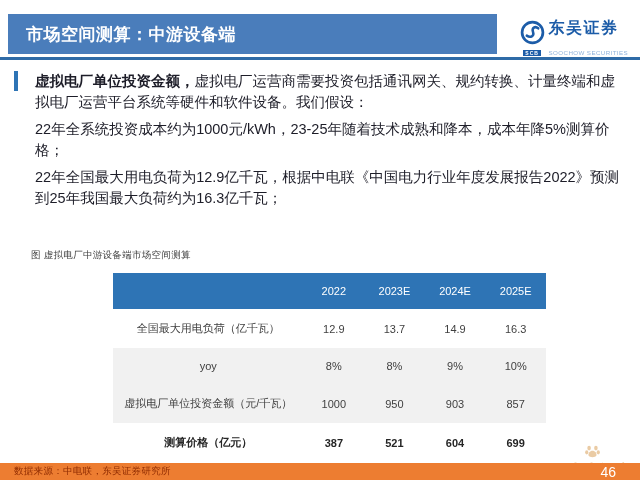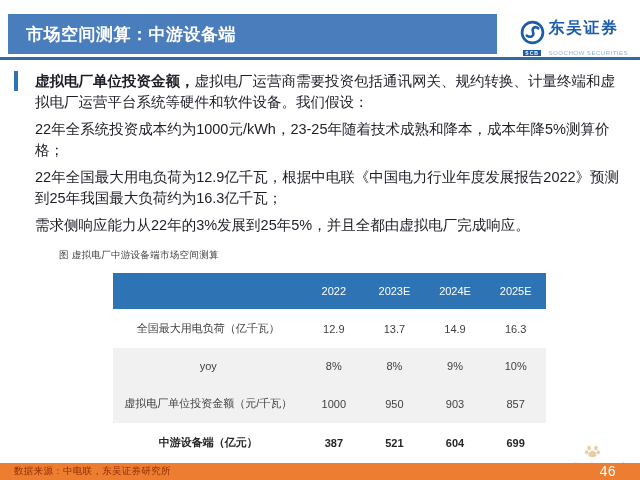"需求侧响应能力从22年的3%发展到25年5%，并且全都由虚拟电厂完成响应。" span { html: <span><span>需求侧响应能力从22年的3%发展到25年5%，并且全都由虚拟电厂完成响应。</span><b></b><span></span></span> -> none }
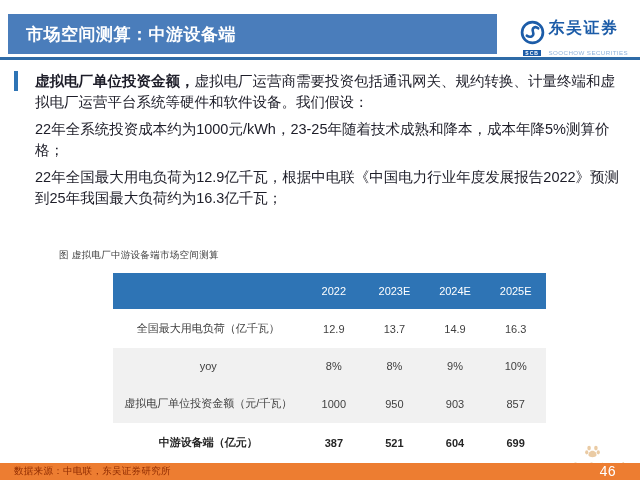"图 虚拟电厂中游设备端市场空间测算" .fig-caption { margin-left: 45px -> 17px }
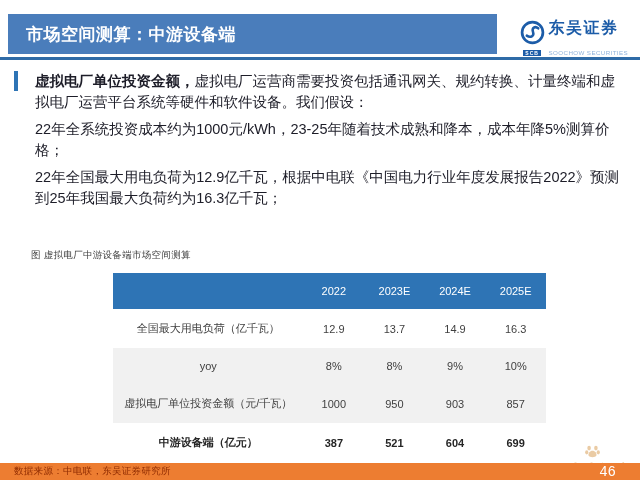"中游设备端（亿元）" td { text: 中游设备端 -> 测算价格 }
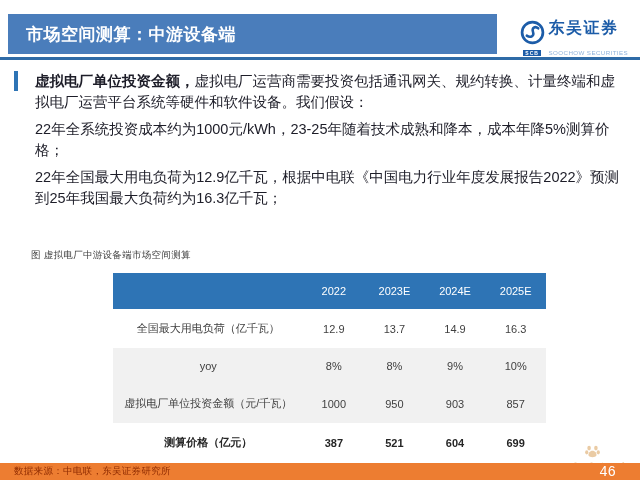"46" .footer-page { font-family: Liberation Mono, monospace -> Liberation Sans, sans-serif }
